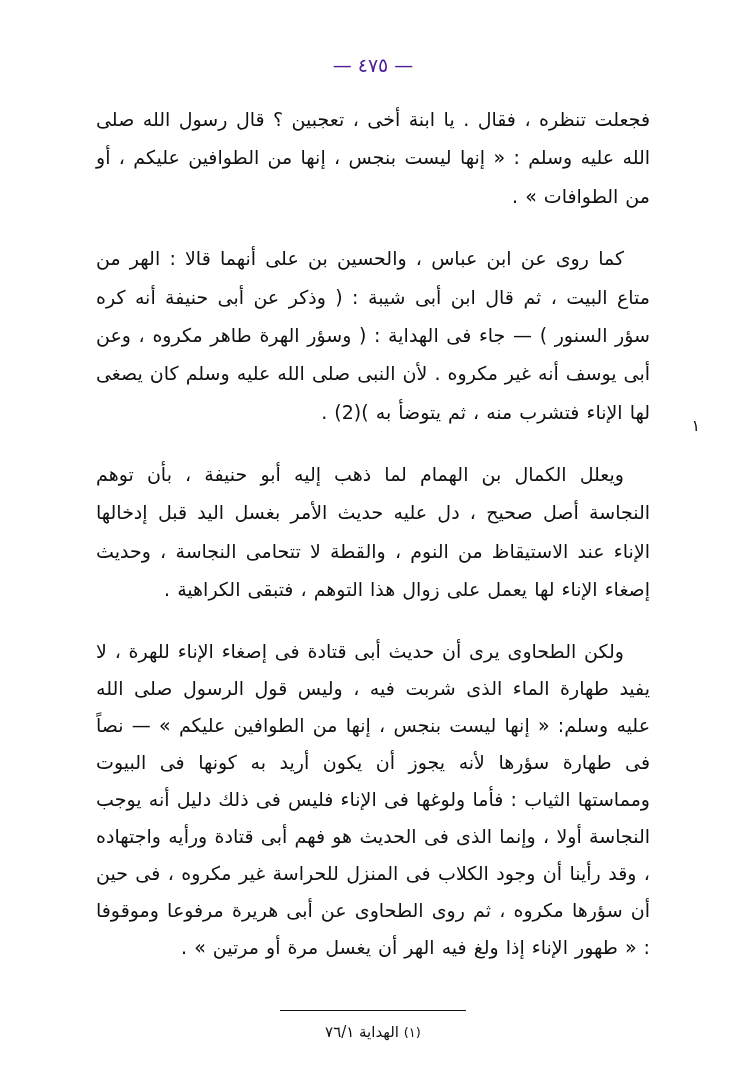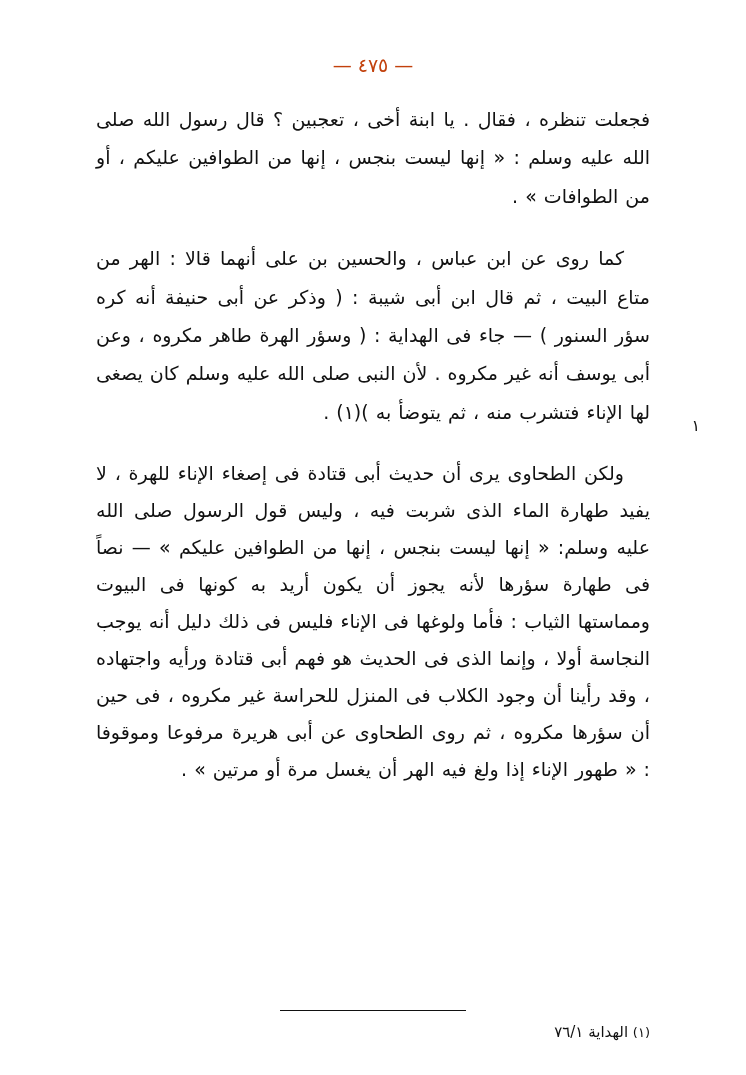"— ٤٧٥ —" .page-number { color: #c2410c -> #4c1d95 }
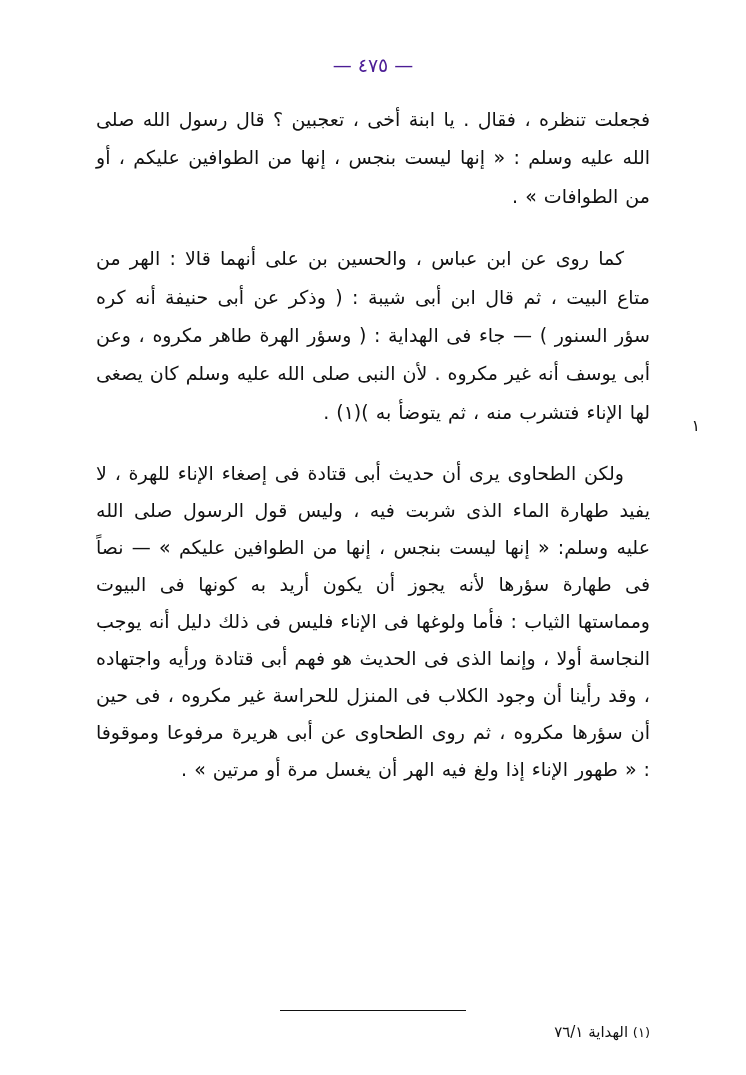"كما روى عن ابن عباس" p.para { text: ١ -> 2 }
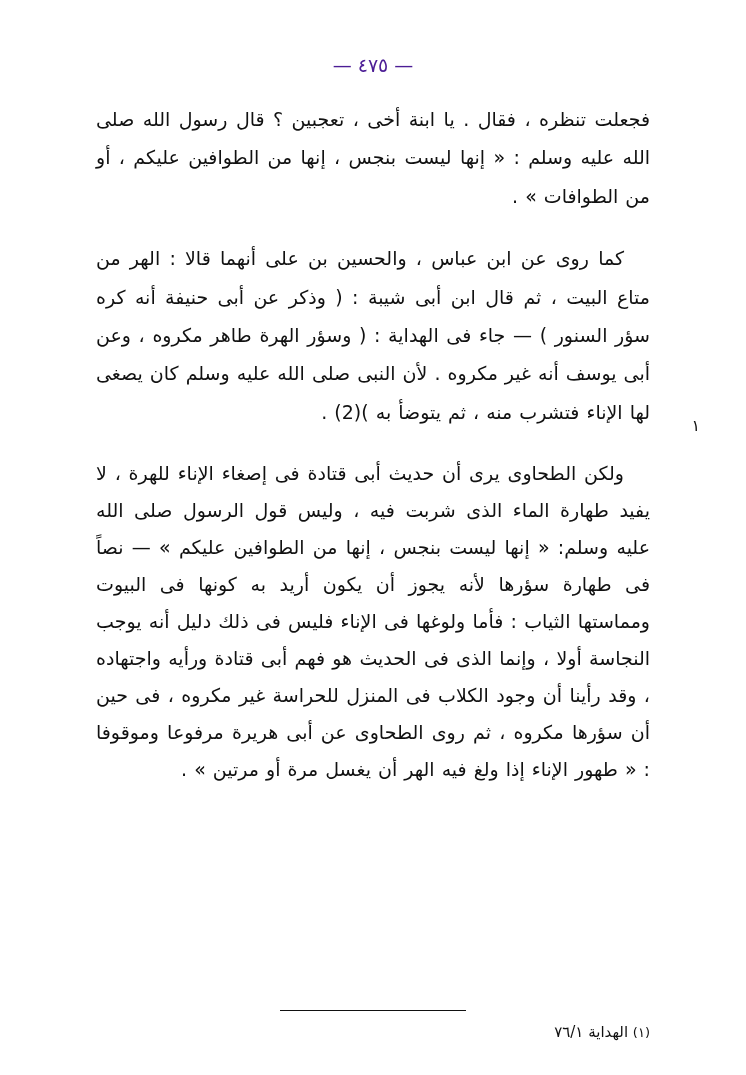"ويعلل الكمال بن الهمام لما" p.para { html: none -> <p>ويعلل الكمال بن الهمام لما ذهب إليه أبو حنيفة ، بأن توهم النجاسة أصل صحيح ، دل عليه حديث الأمر بغسل اليد قبل إدخالها الإناء عند الاستيقاظ من النوم ، والقطة لا تتحامى النجاسة ، وحديث إصغاء الإناء لها يعمل على زوال هذا التوهم ، فتبقى الكراهية .</p> }
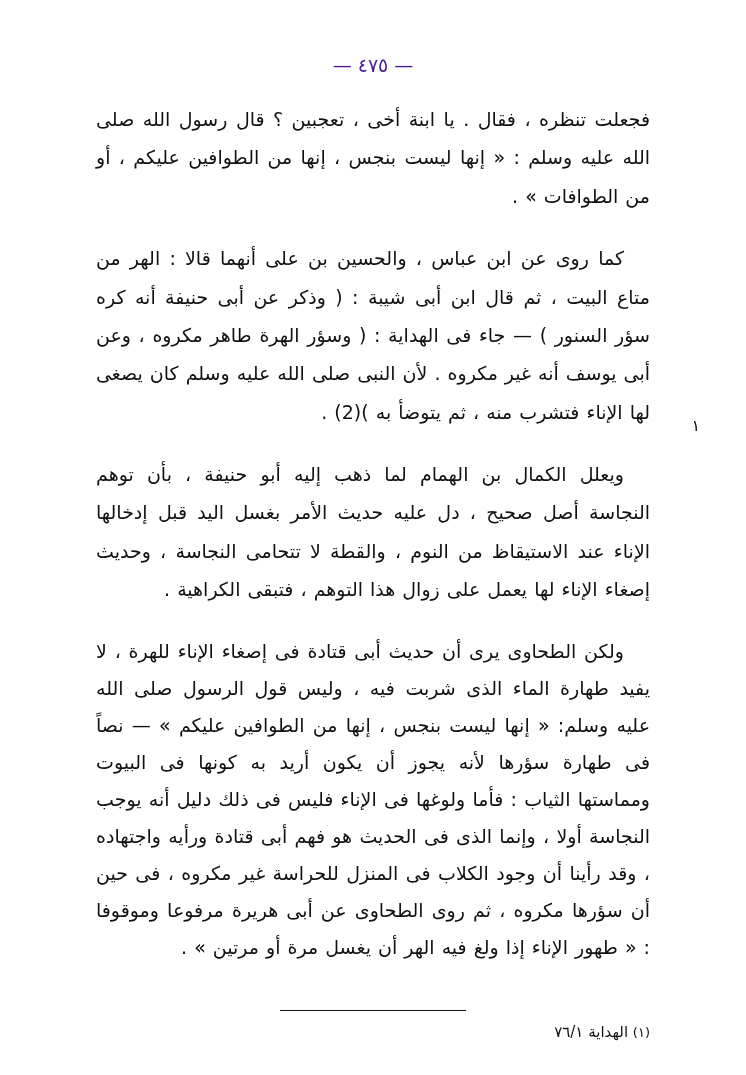"(١) الهداية ٧٦/١" .footnote-text { text-align: right -> center }
